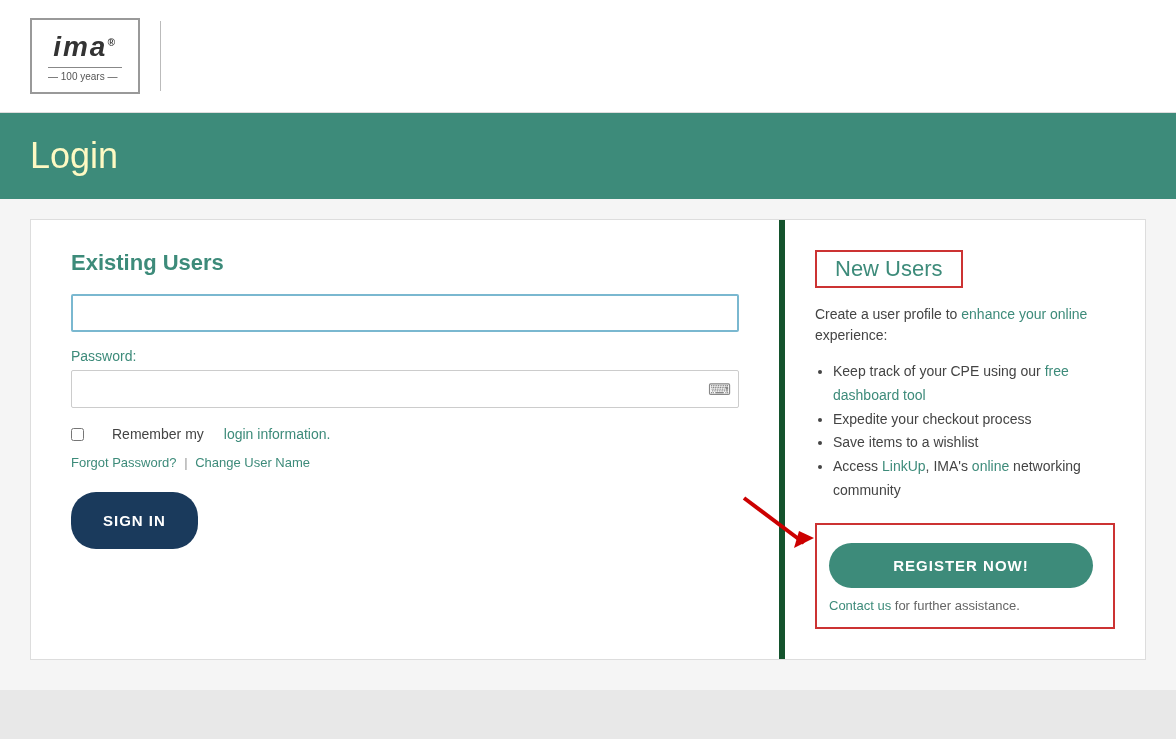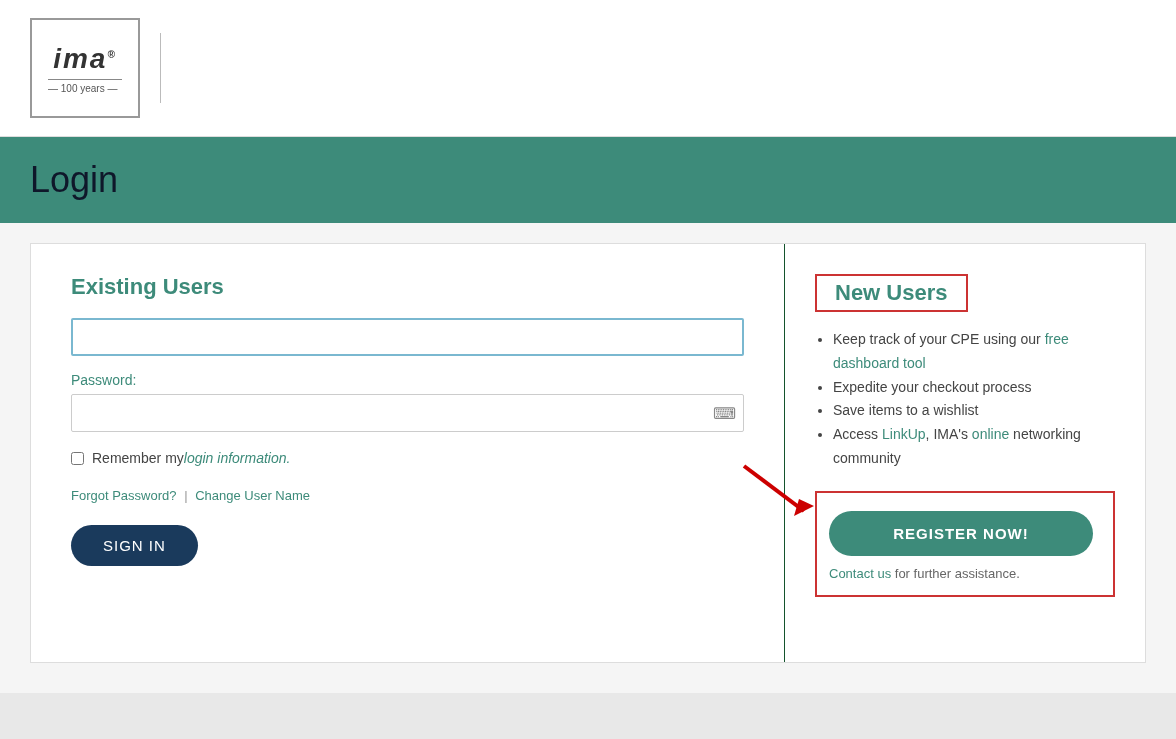"ima®" .logo-box { height: 100px -> 76px }
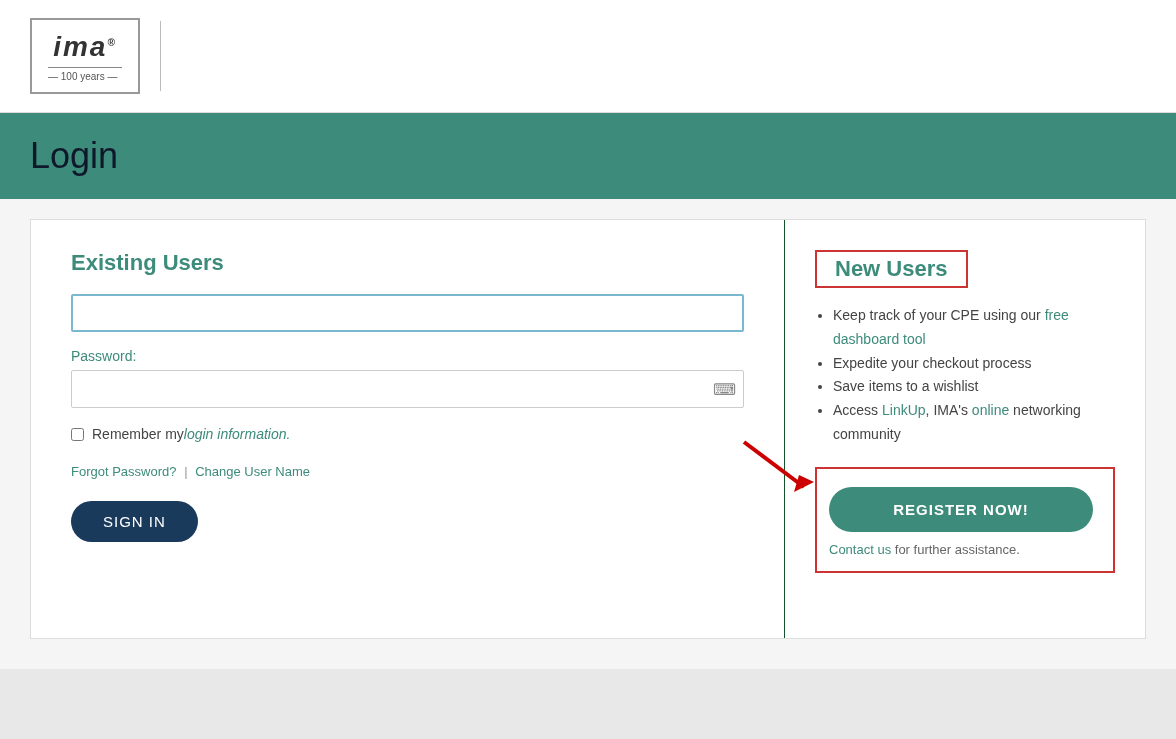"Login" .login-banner h1 { color: #0f172a -> #fef9c3 }
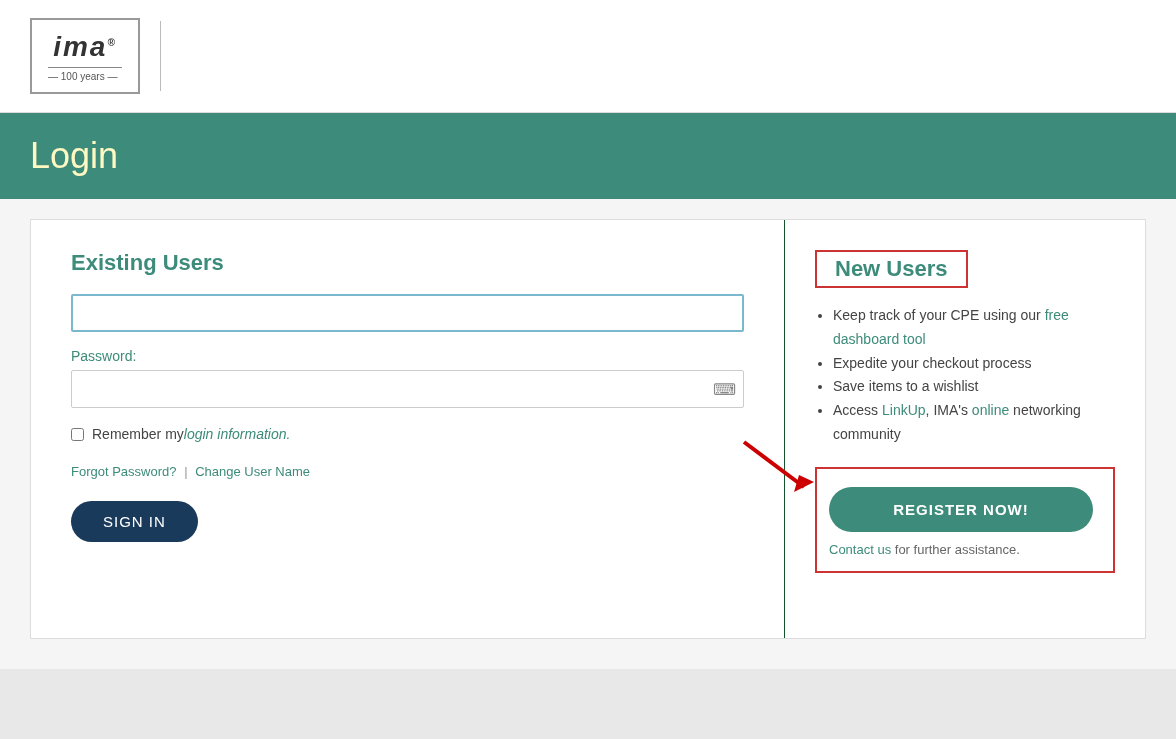"Existing Users" .existing-users { border-right: 1px solid #14532d -> 6px solid #14532d }
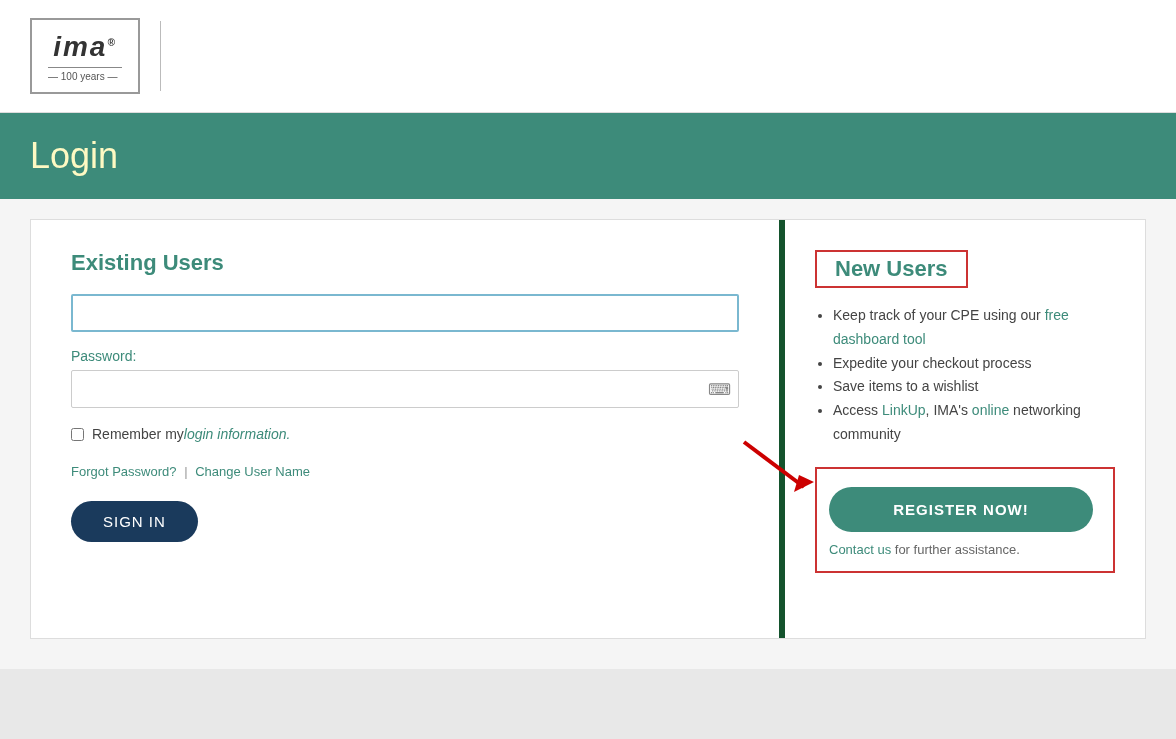"New Users" .new-users-title { font-weight: bold -> normal }
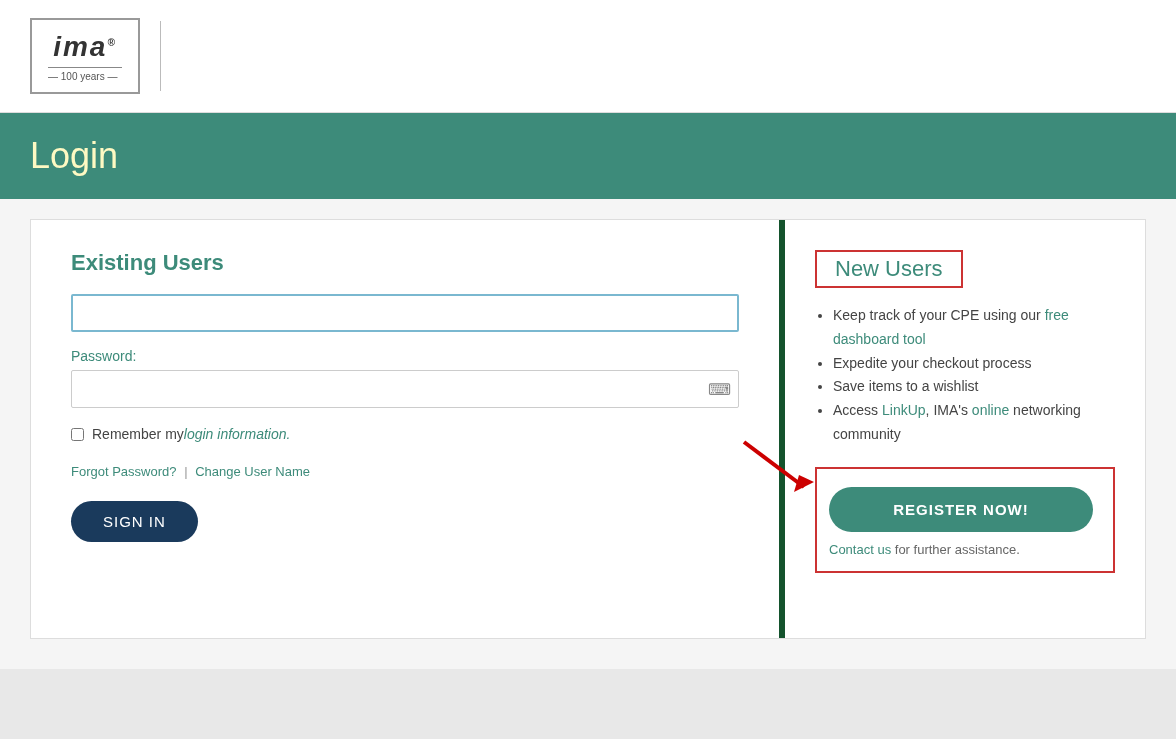"Create a user profile to" p.new-users-desc { html: none -> <p> Create a user profile to <a>enhance your online</a> experience: </p> }
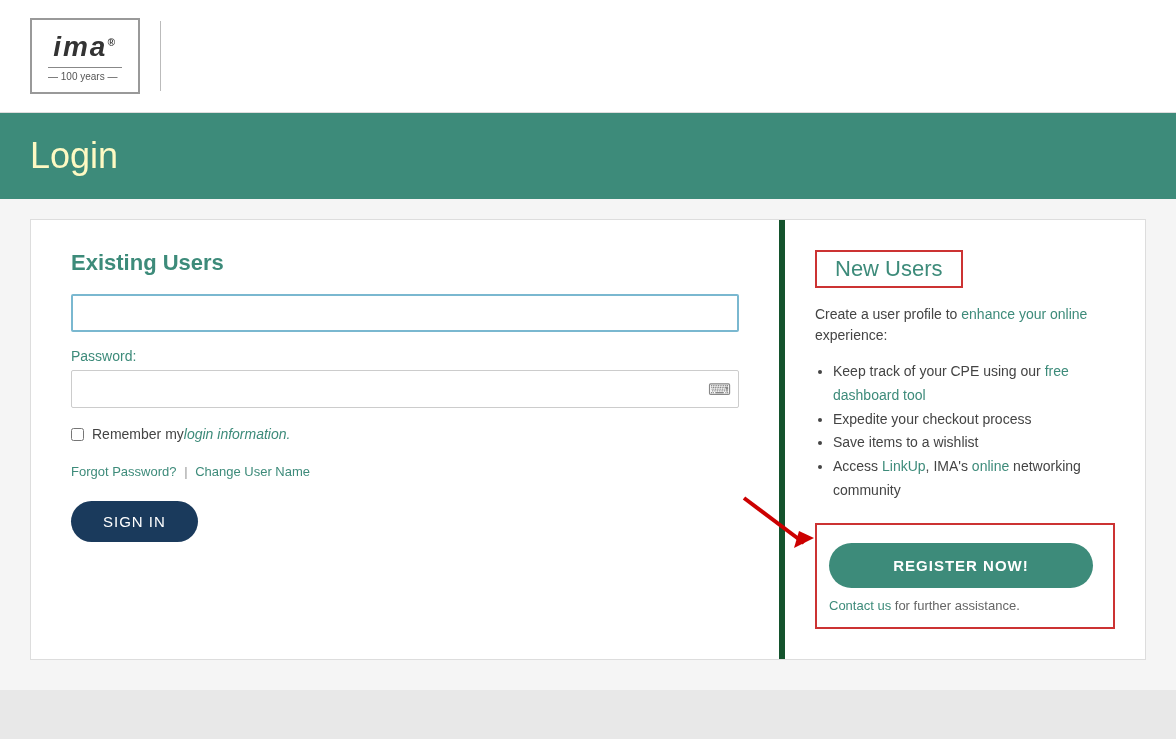"Remember my" .remember-row { gap: none -> 20px; margin-bottom: 22px -> 13px }
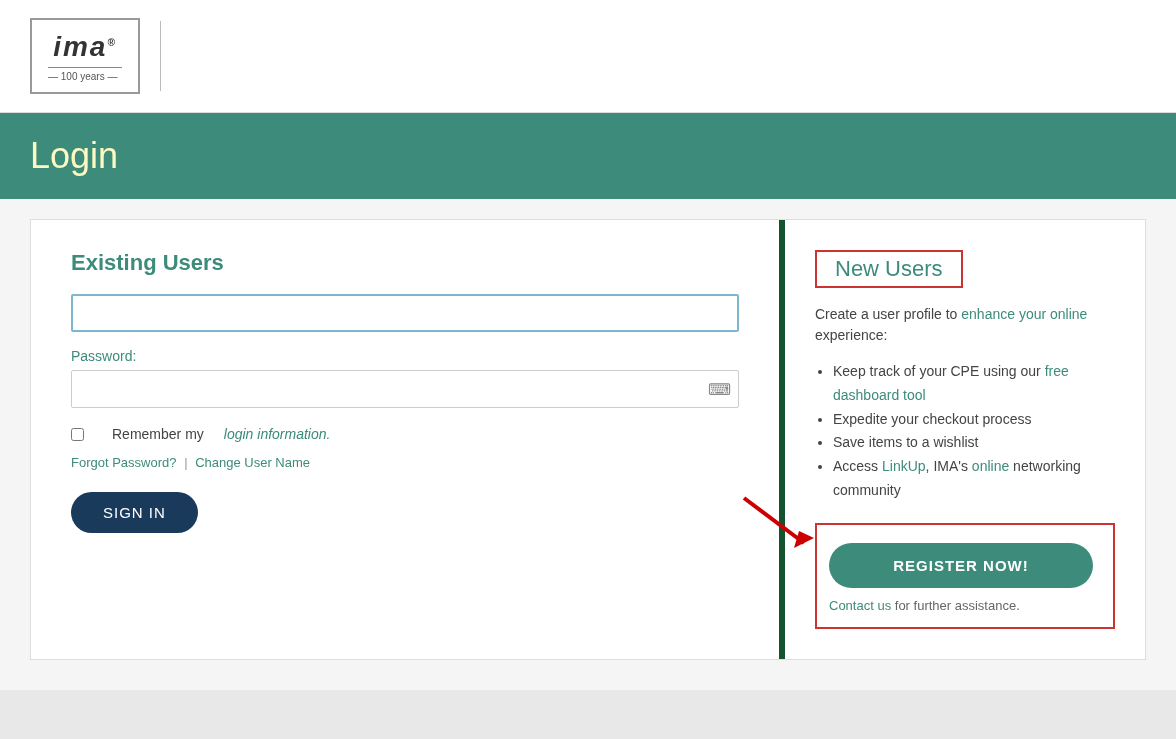"login information." .remember-row a { font-style: italic -> none }
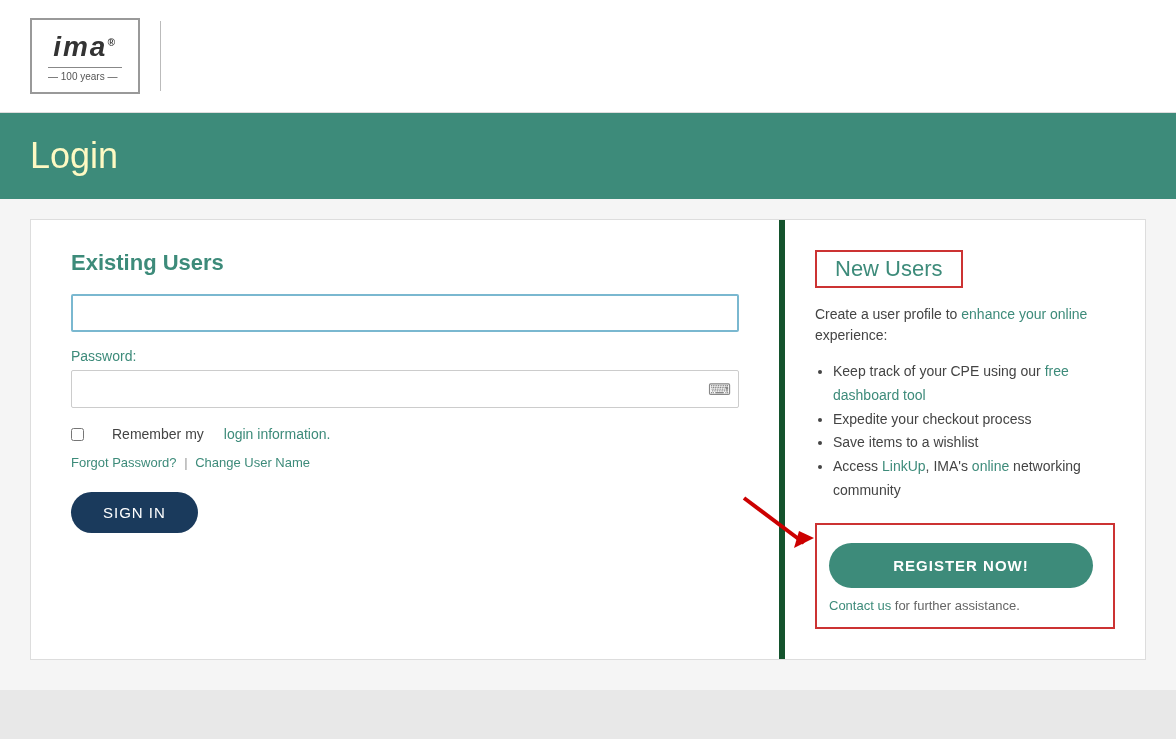"SIGN IN" .sign-in-btn { font-weight: normal -> bold; padding: 12px 32px -> 20px 32px }
